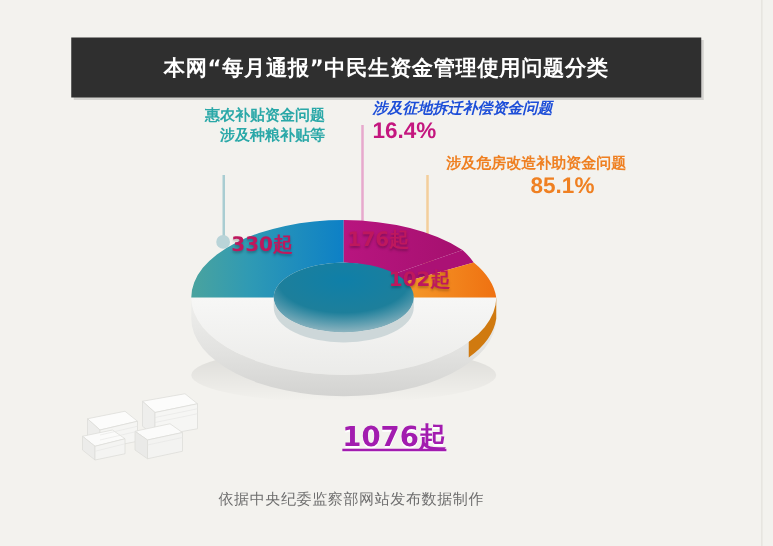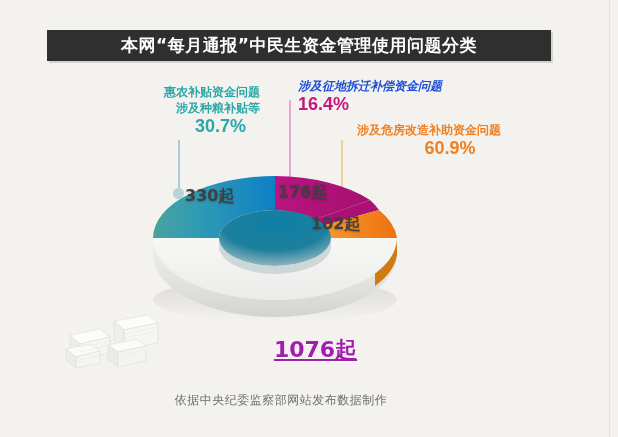"本网“每月通报”中民生资金管理使用问题分类" .title-bar { height: 31px -> 48px; left: 47px -> 57px }
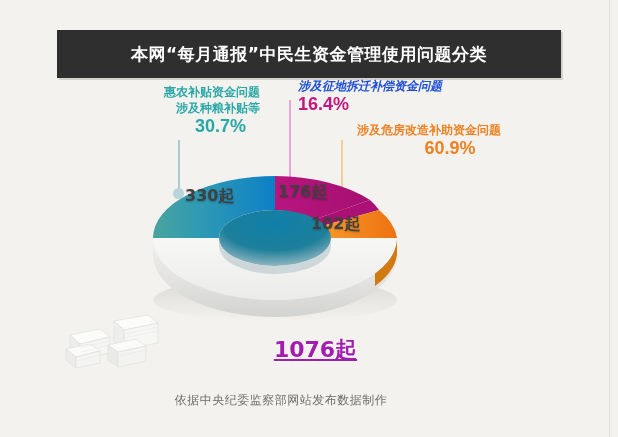"30.7%" div.cl-pct { html: <div>30.7%</div> -> none }
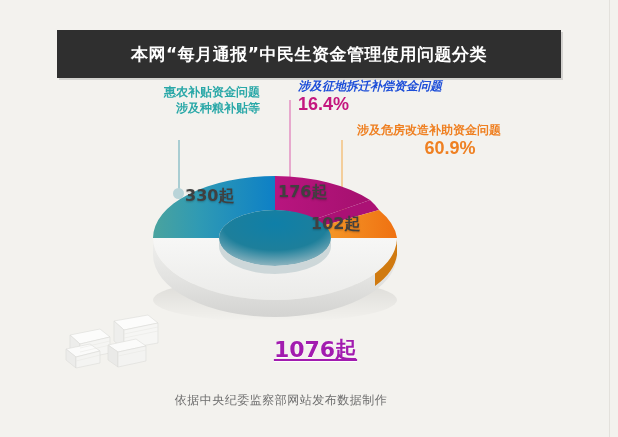"60.9%" div.cl-pct { text: 60.9% -> 85.1% }
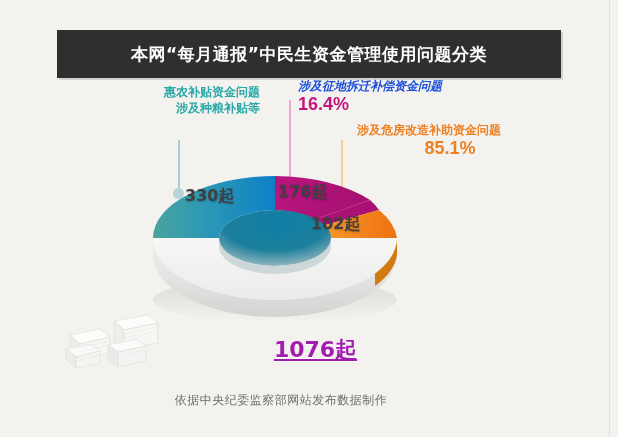"330起" .donut-badge { color: #404040 -> #be185d }
